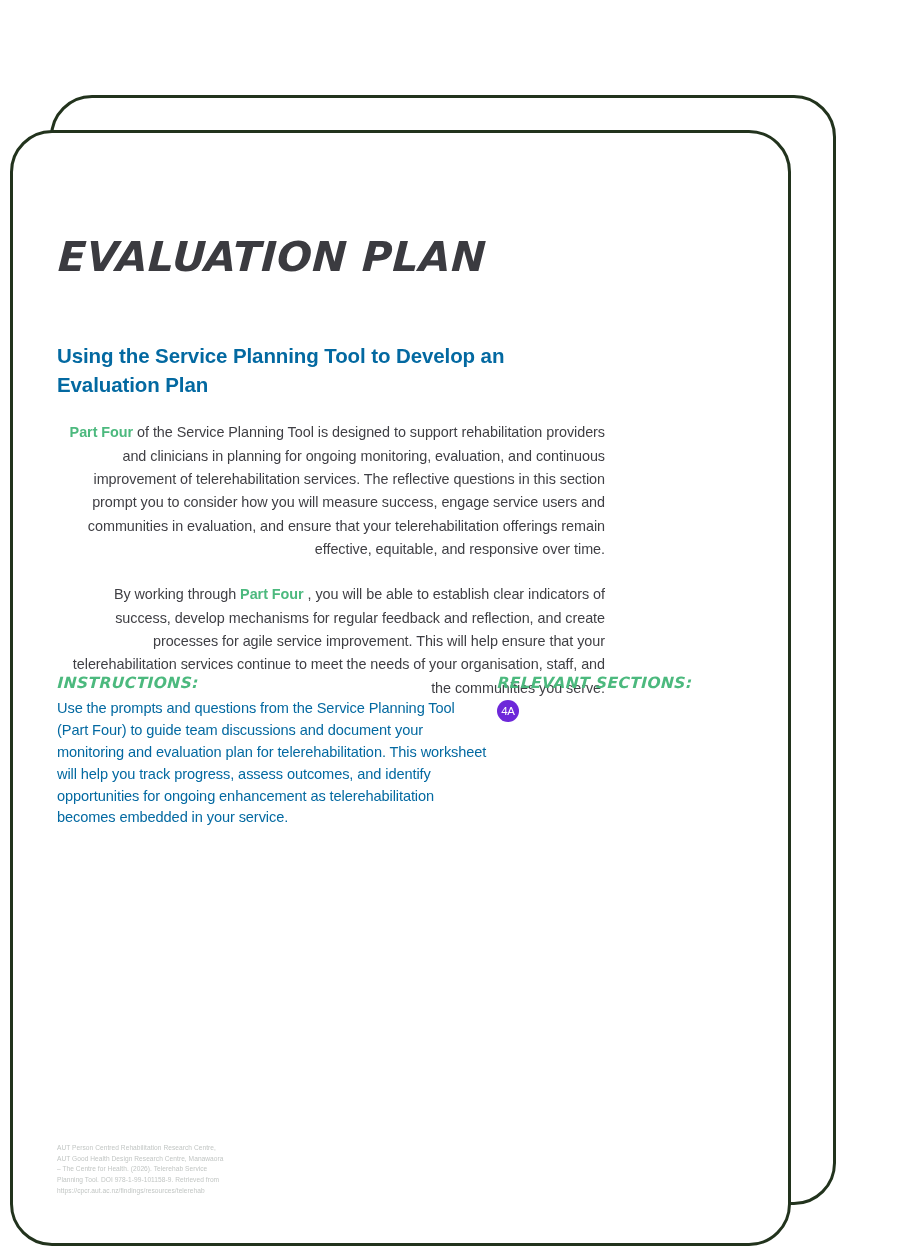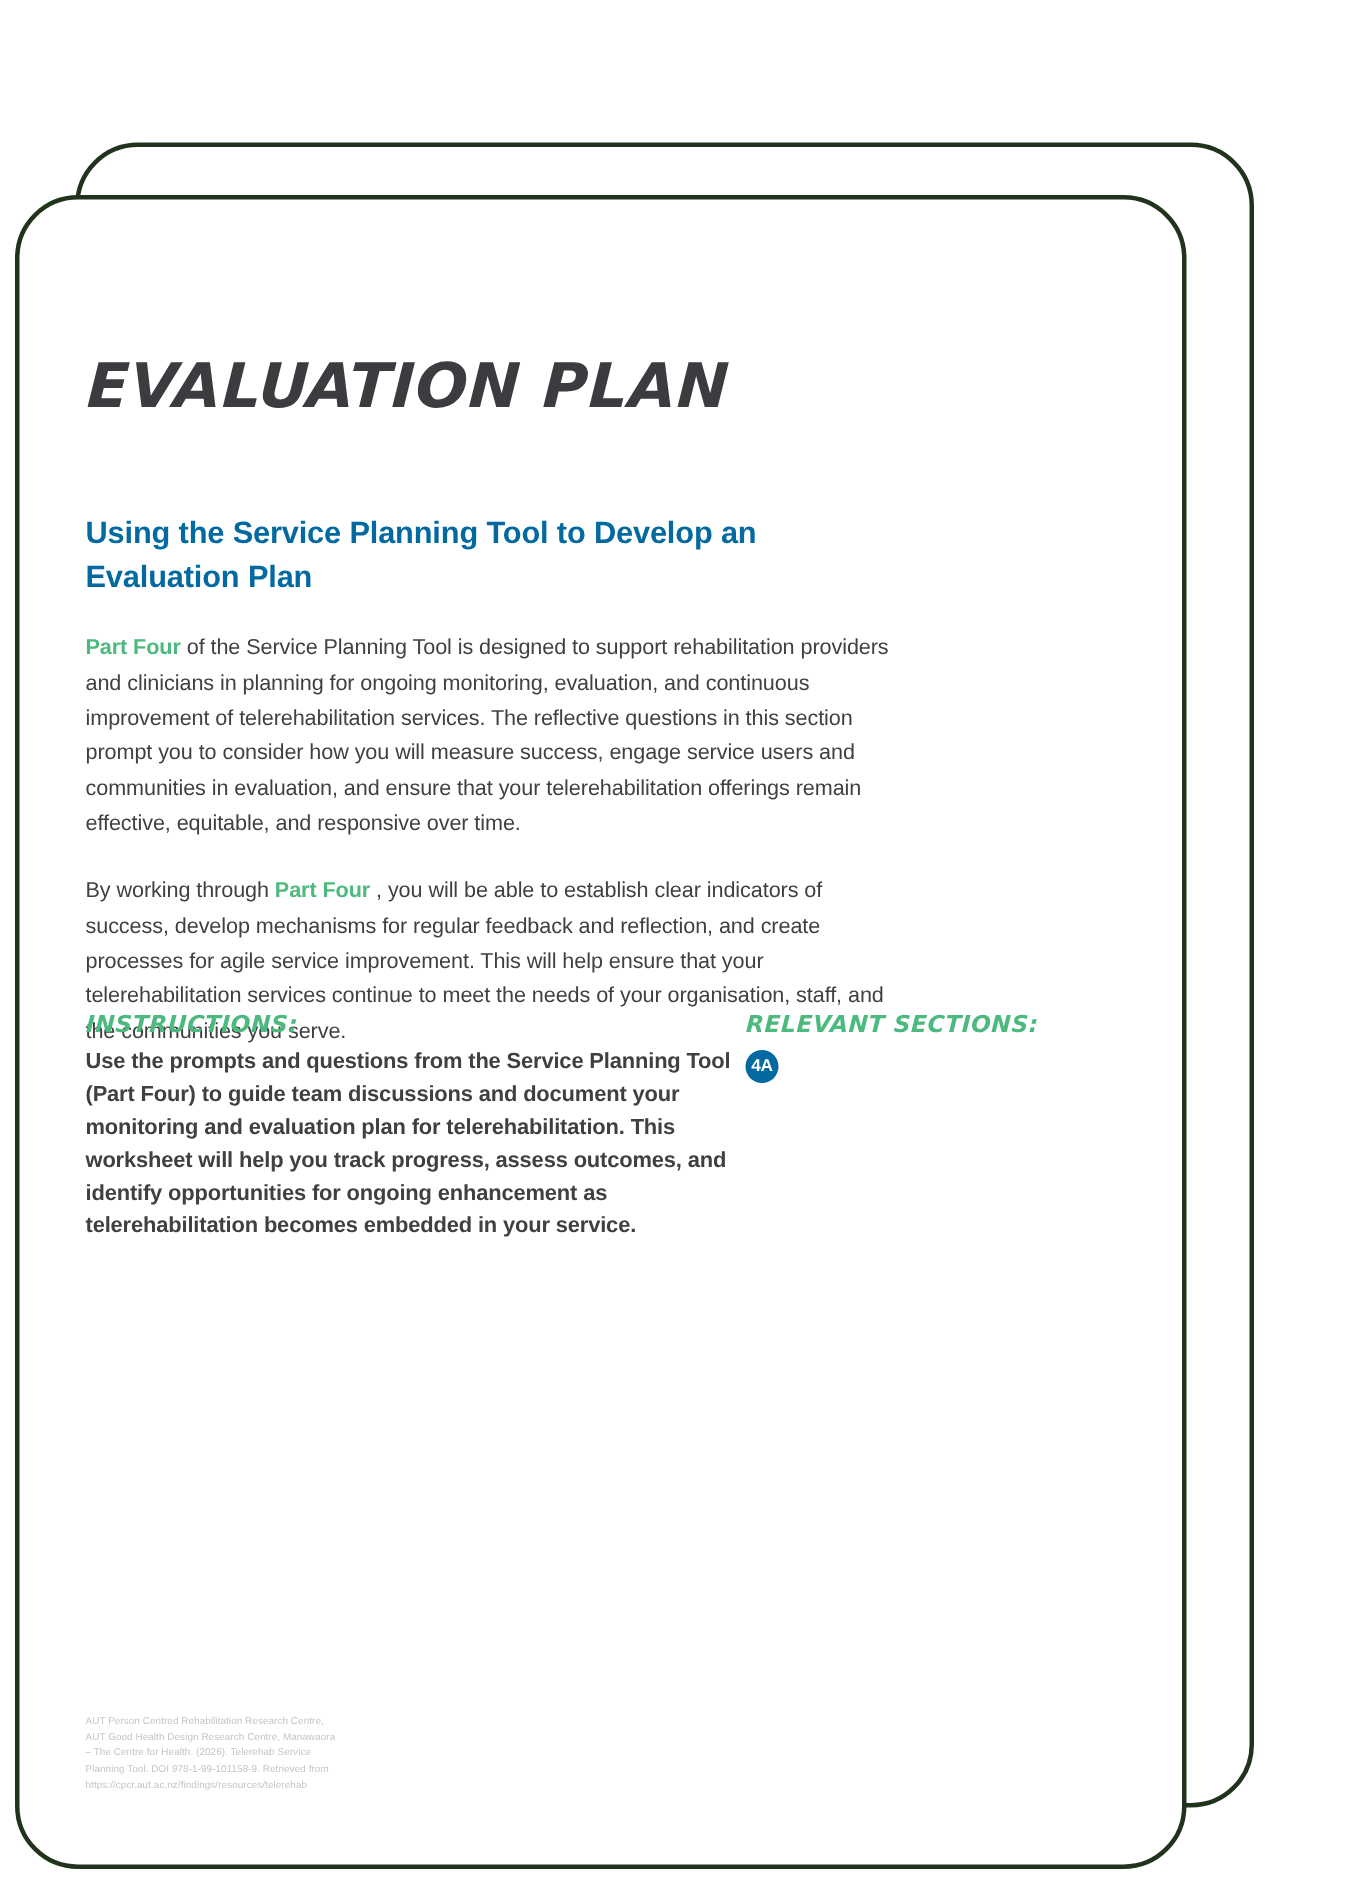"Part Four of the Service" .body-para { text-align: none -> right }
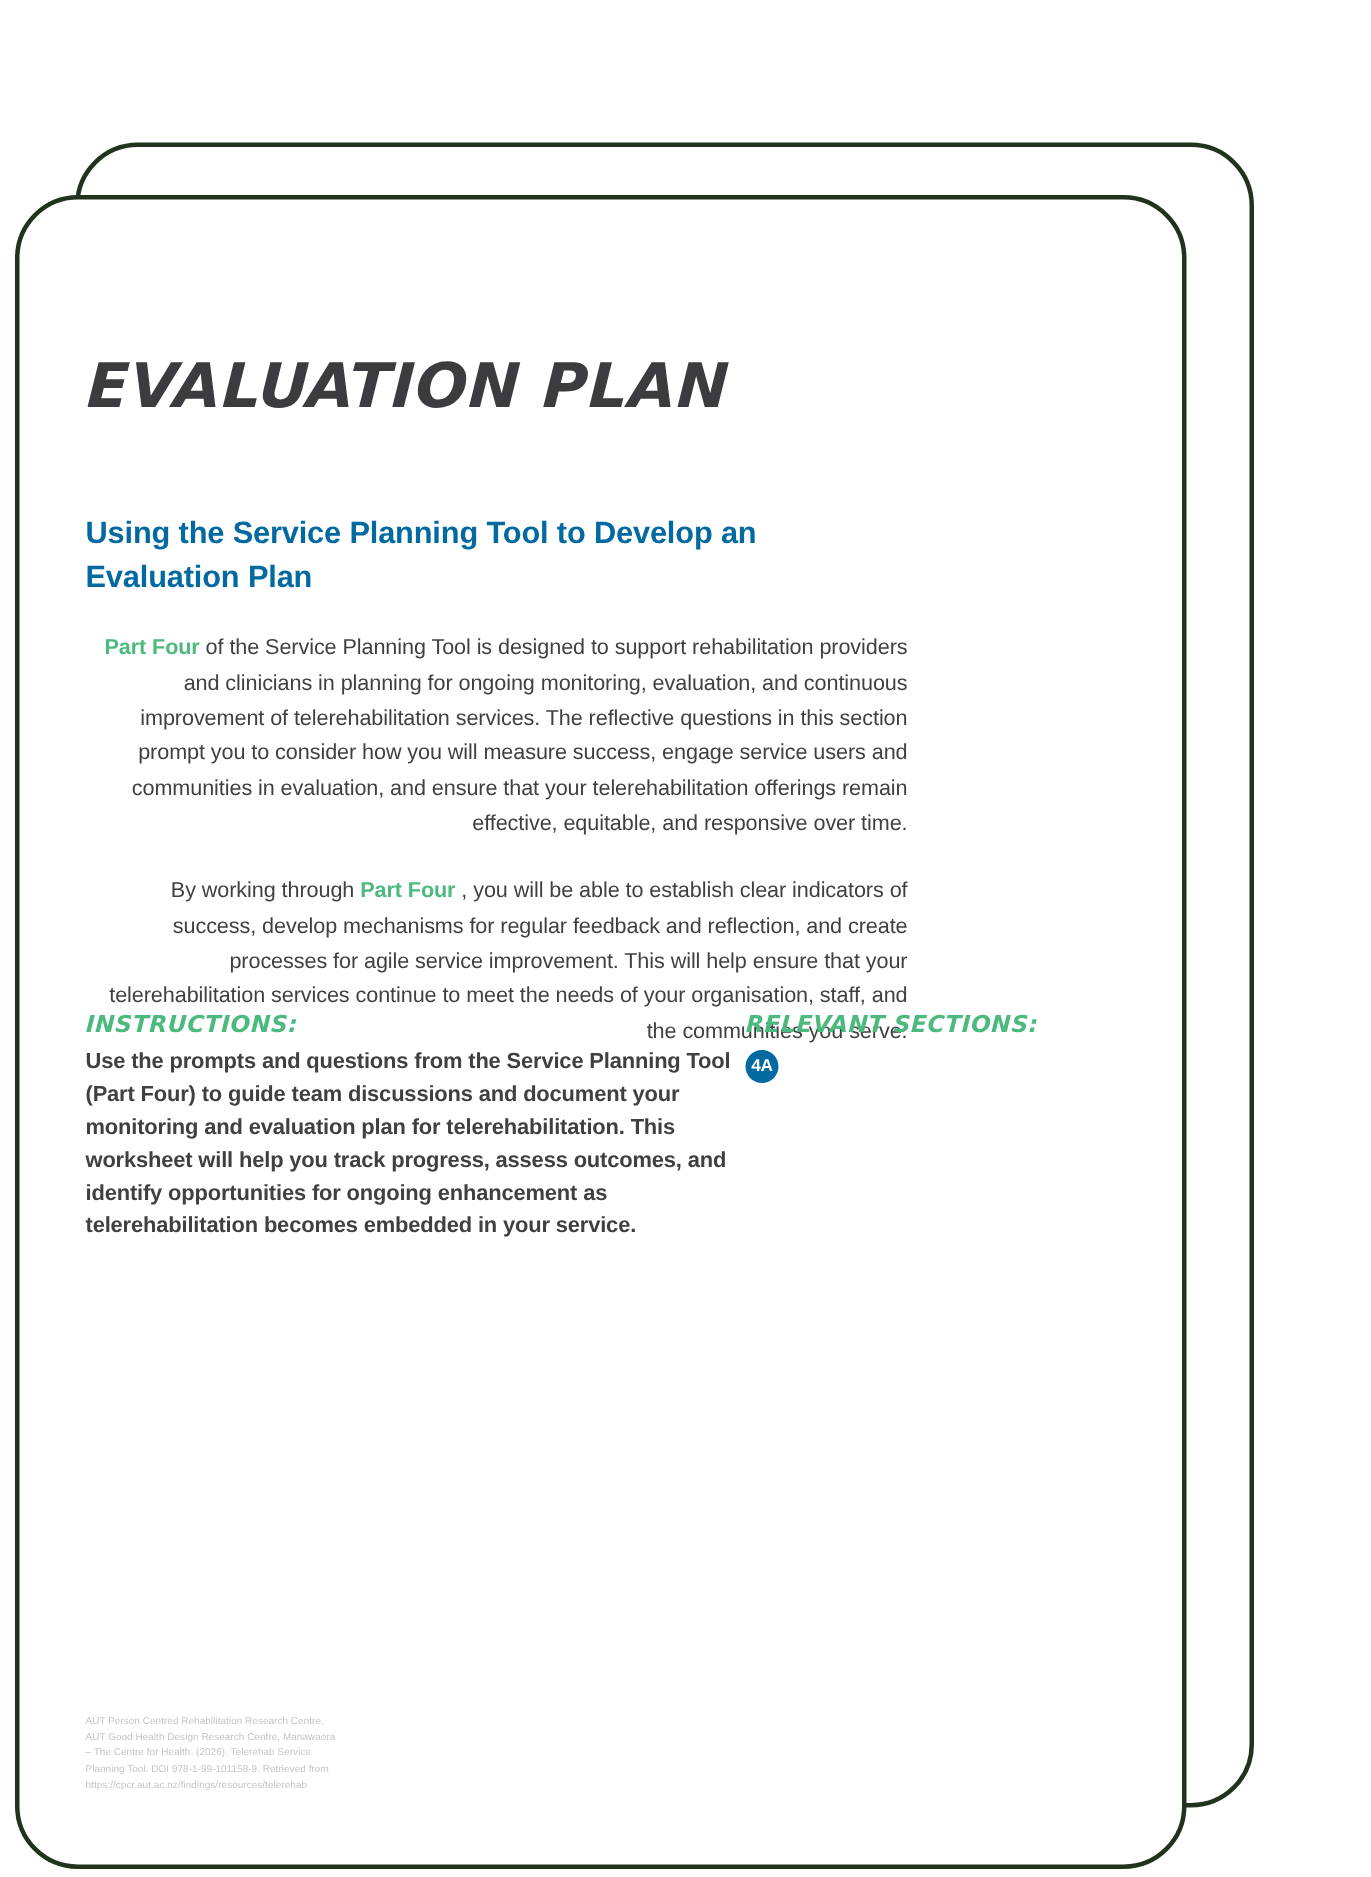"Use the prompts and questions" .instructions-text { color: #404040 -> #0369a1; font-weight: 700 -> 400 }
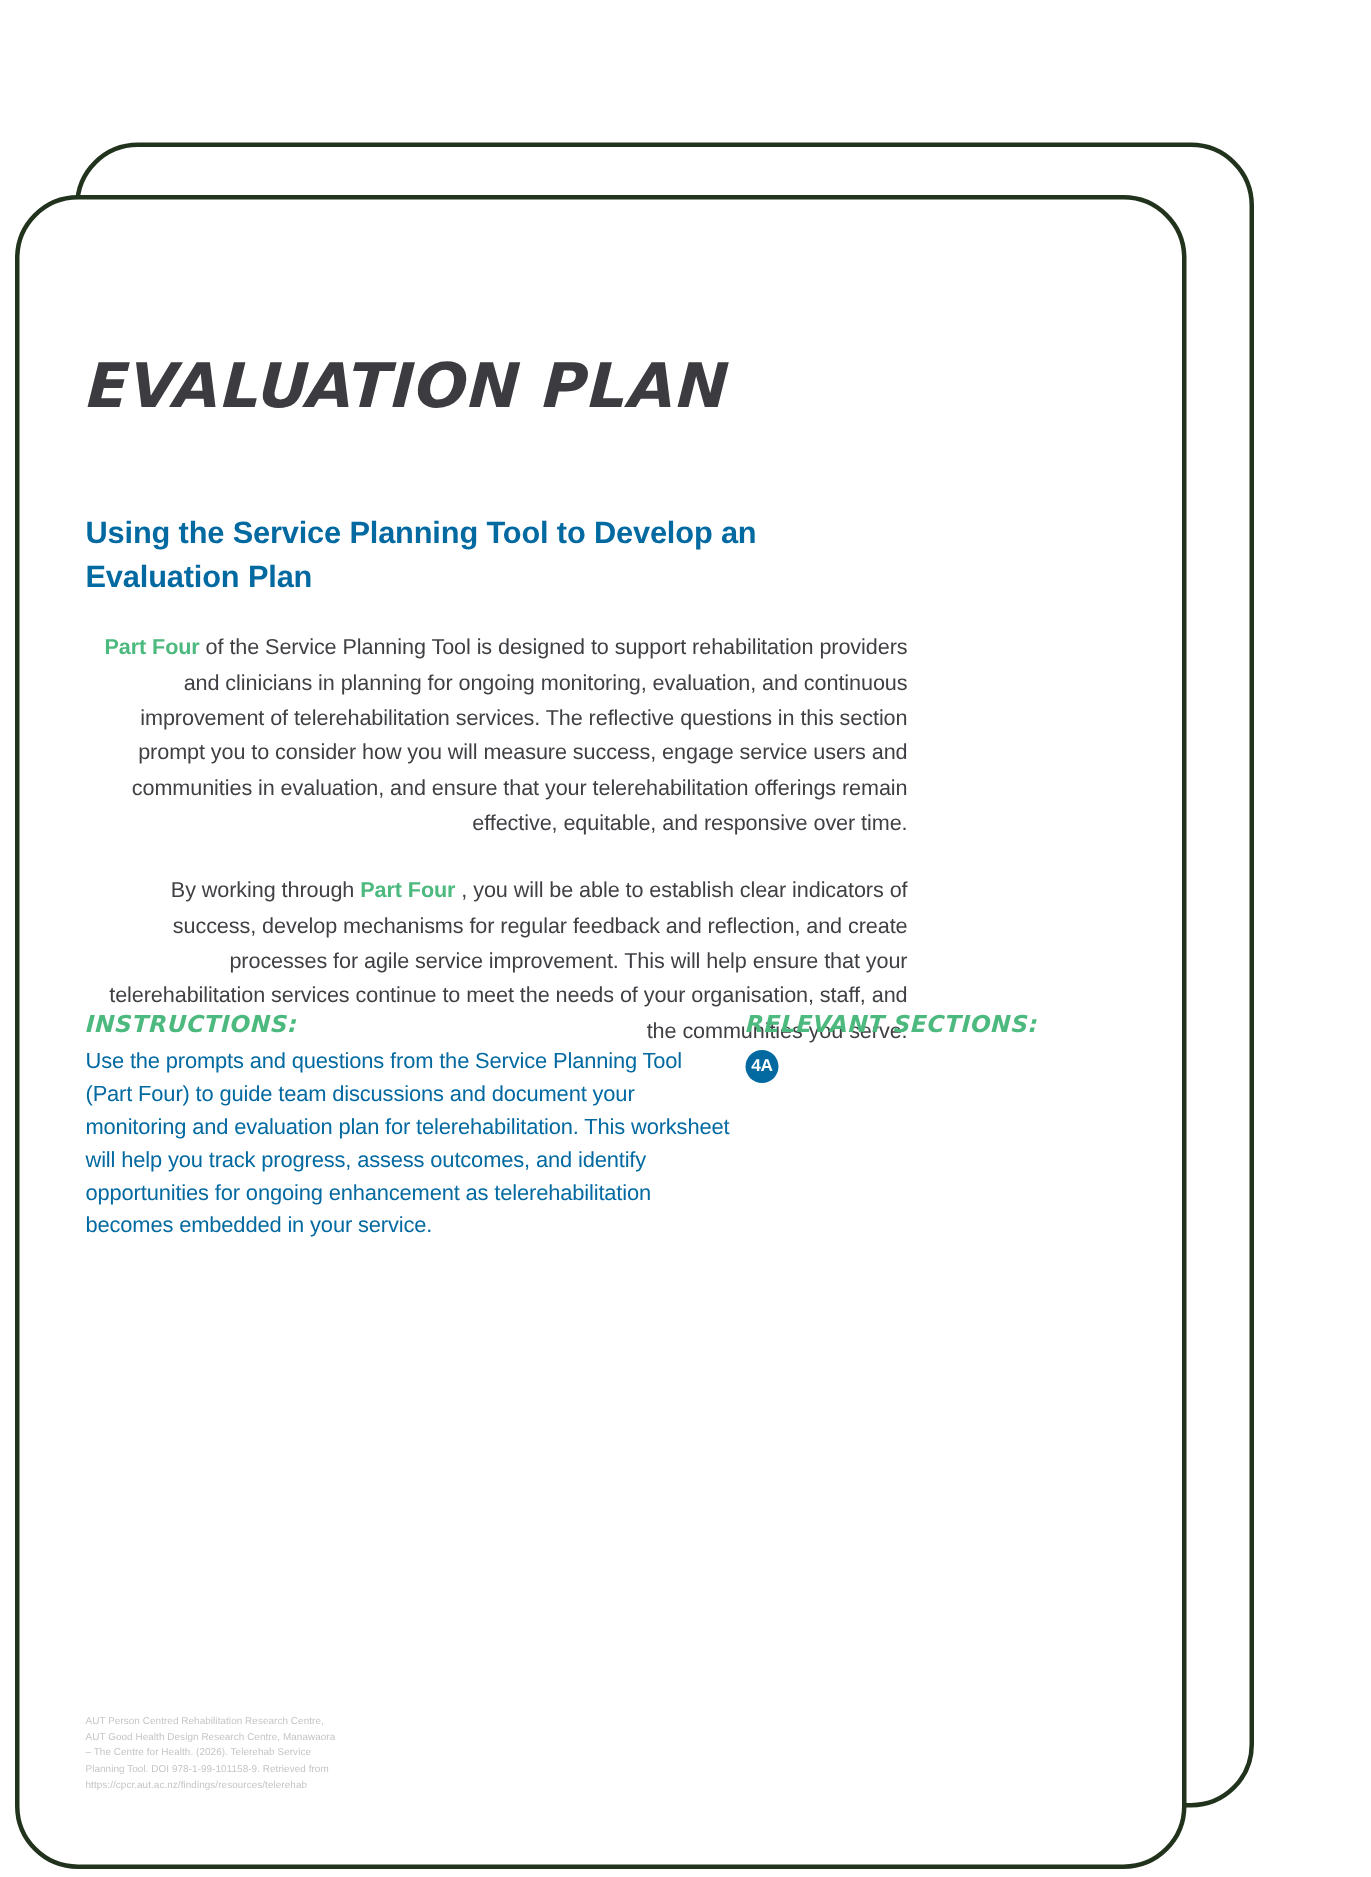"4A" .badge { background: #0369a1 -> #6d28d9; font-weight: 700 -> 400 }
